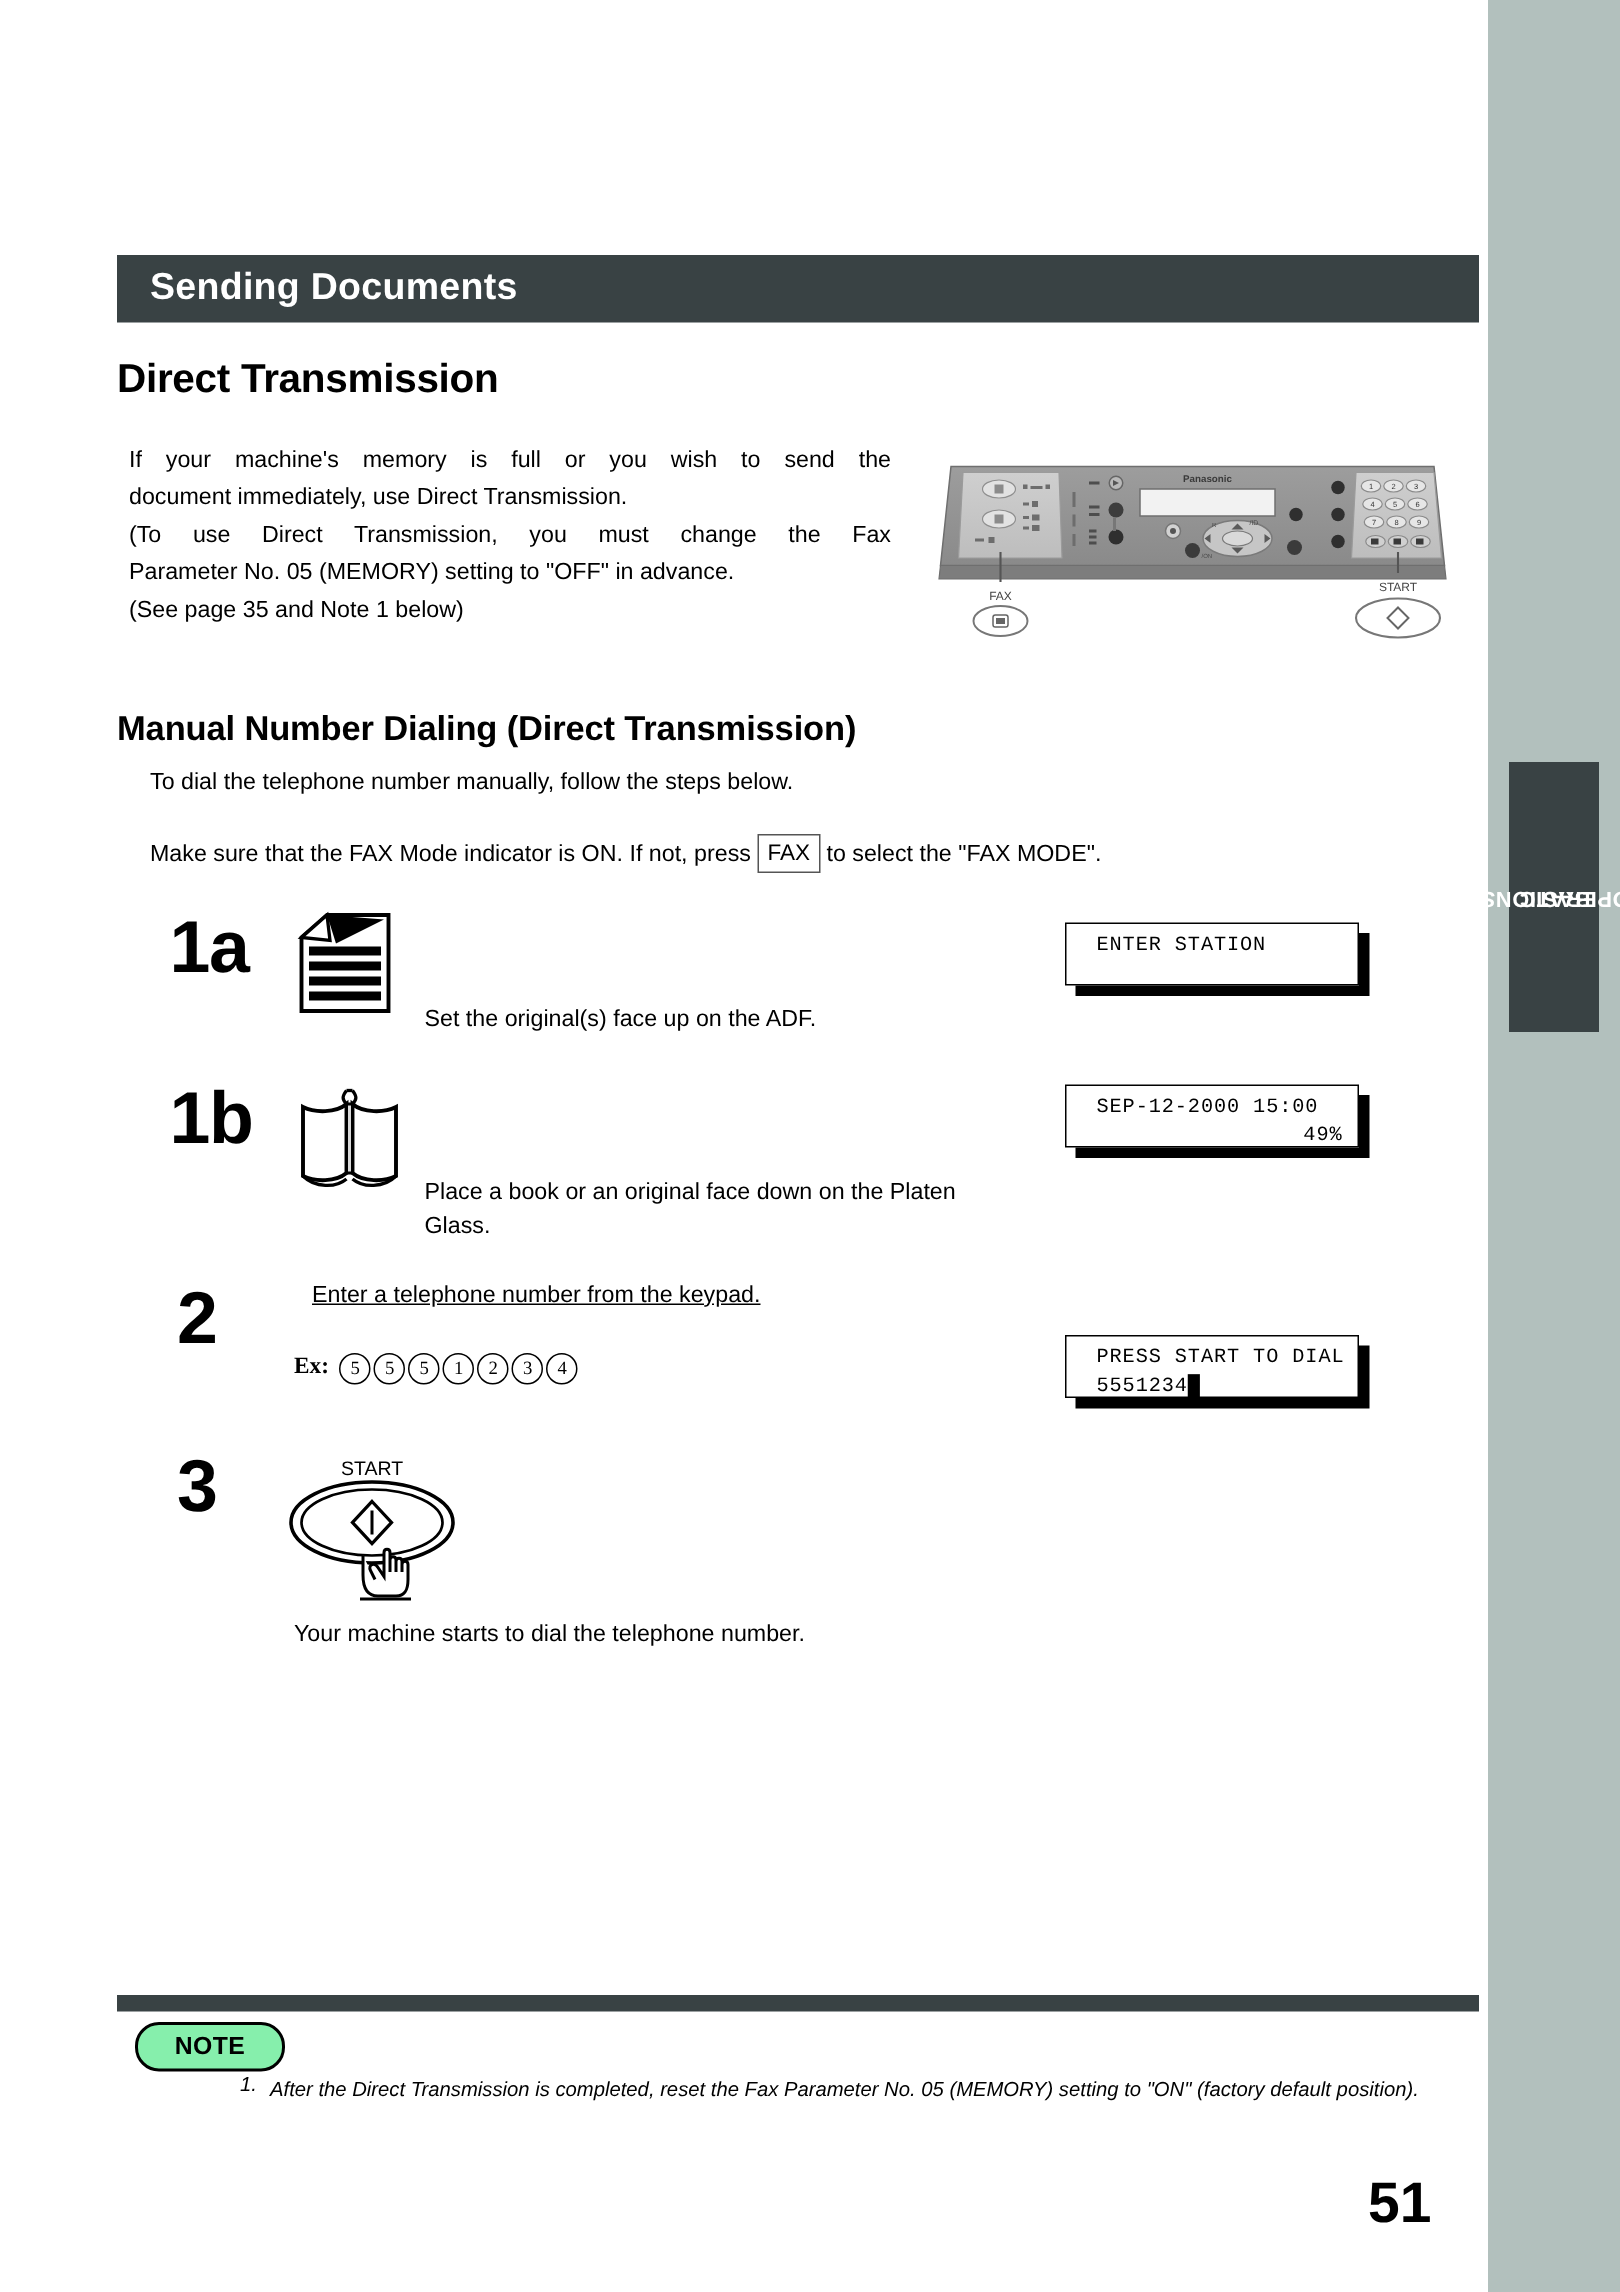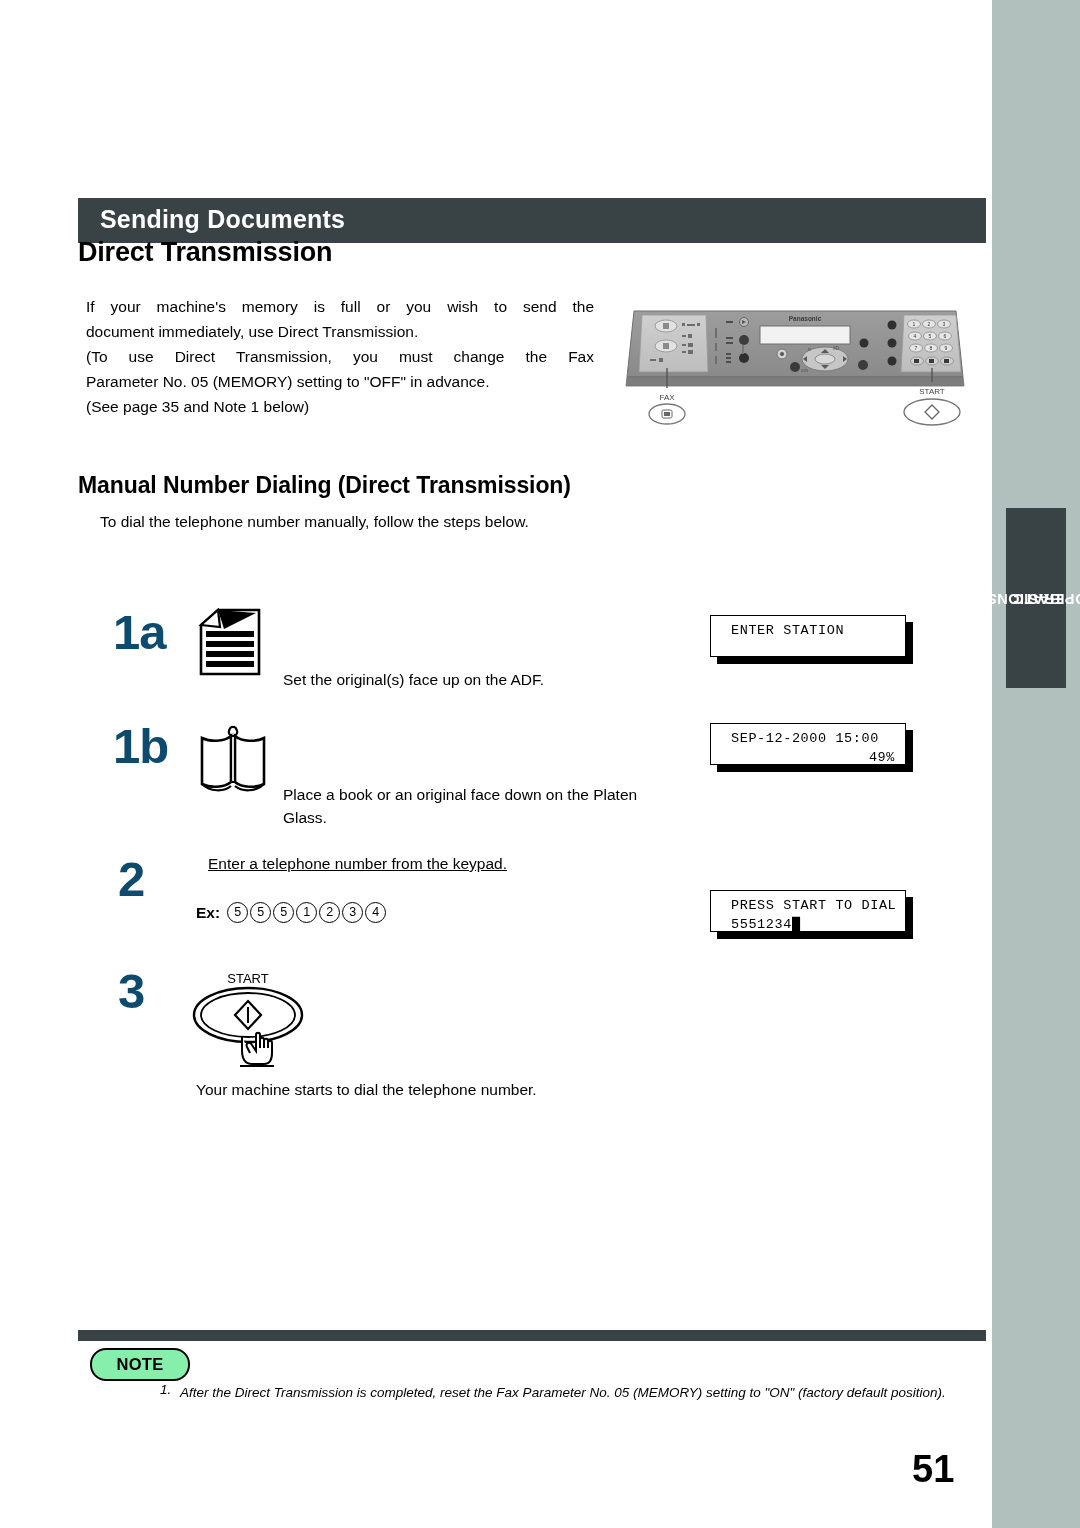"Sending Documents" .header-bar { margin-top: 28px -> none }
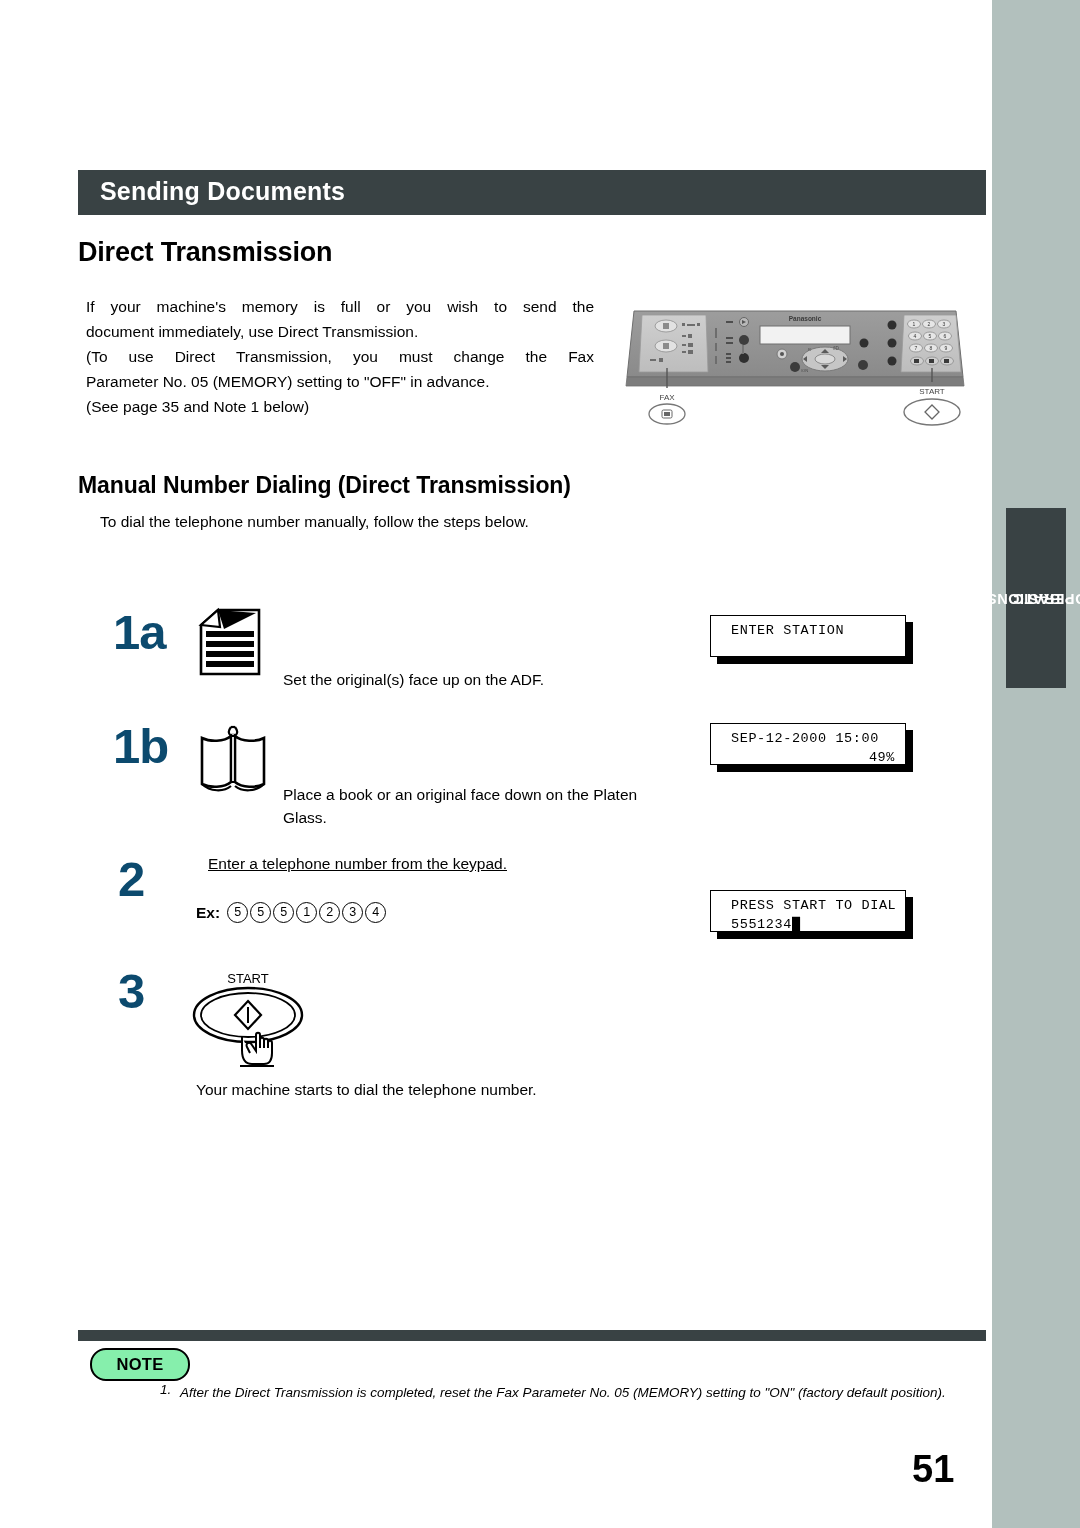"Make sure that the FAX" div.faxline { html: none -> <div> <span>Make sure that the FAX Mode indicator is ON. If not, press</span><span>FAX</span><span>to select the "FAX MODE".</span> </div> }
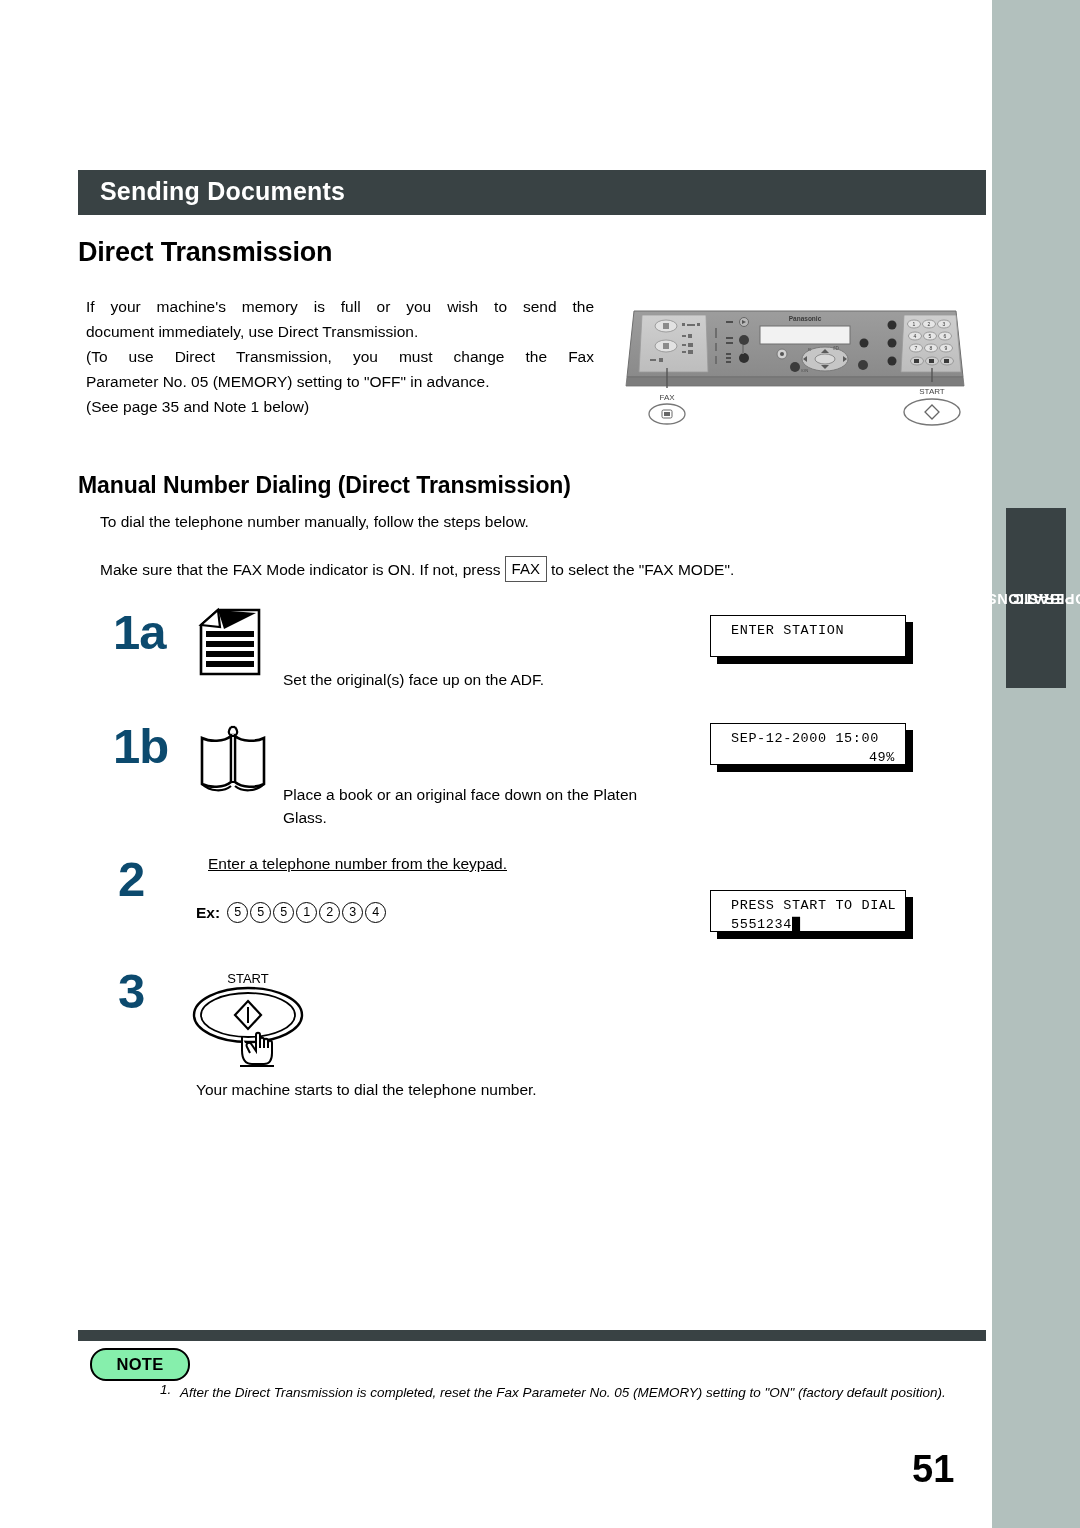"1a" .step-num { color: #0c4a6e -> #000000 }
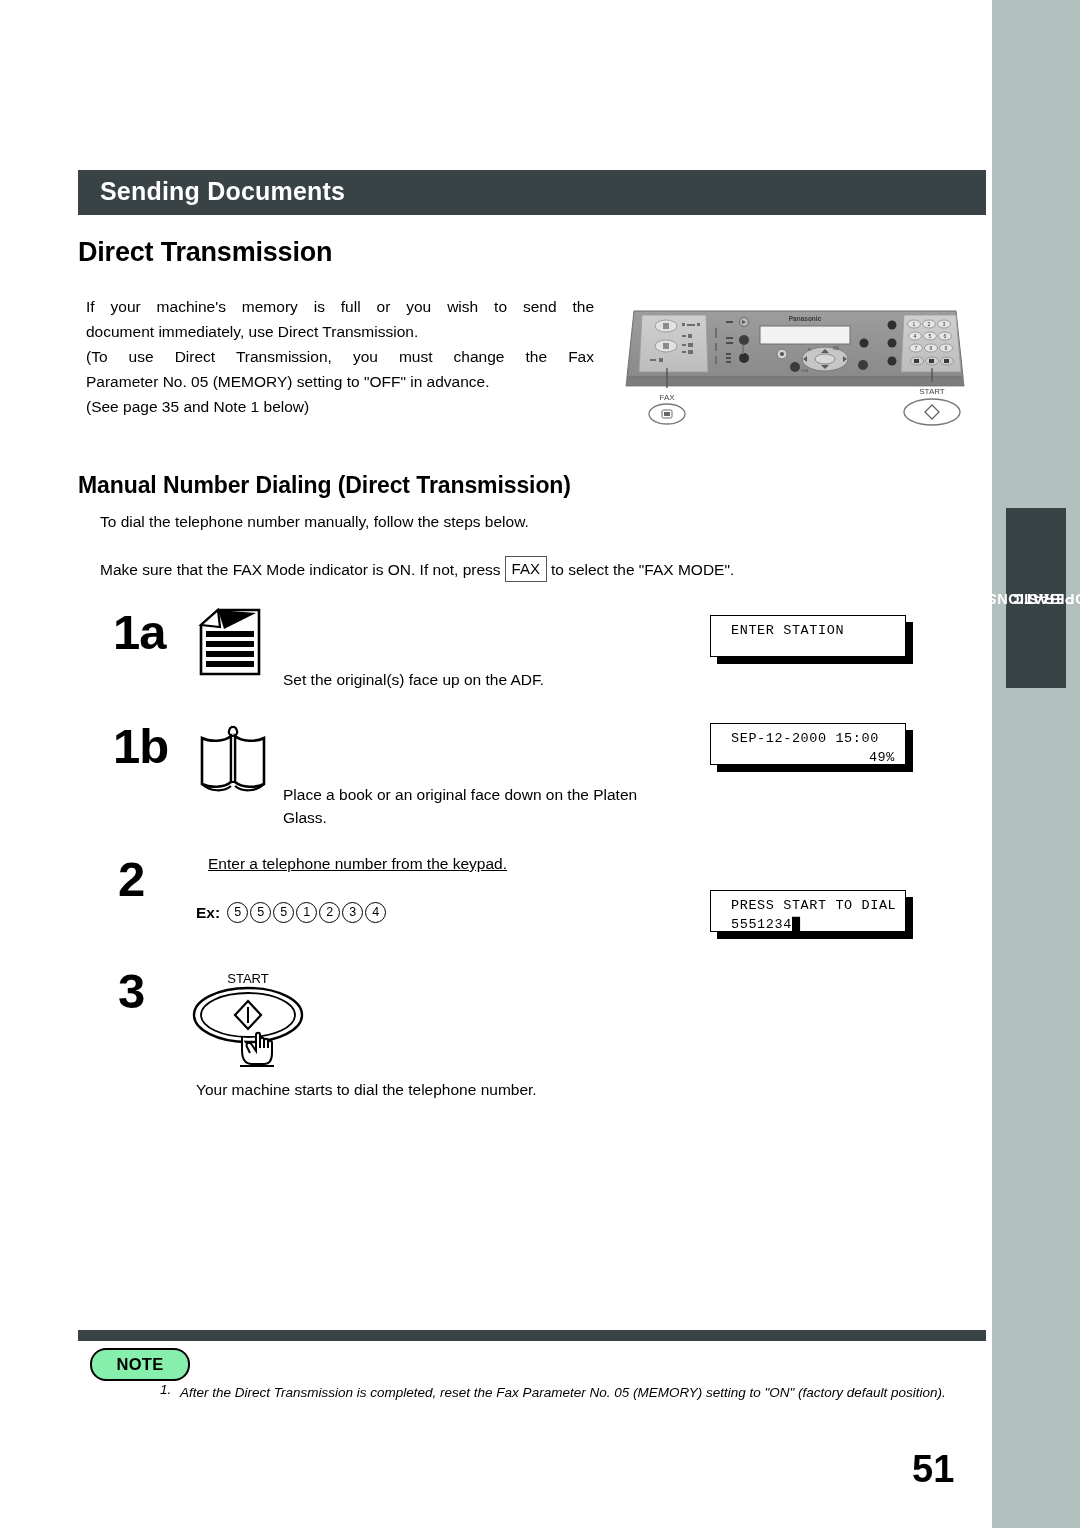"Ex:" .ex-row { align-items: center -> none; font-family: none -> Liberation Serif, serif }
